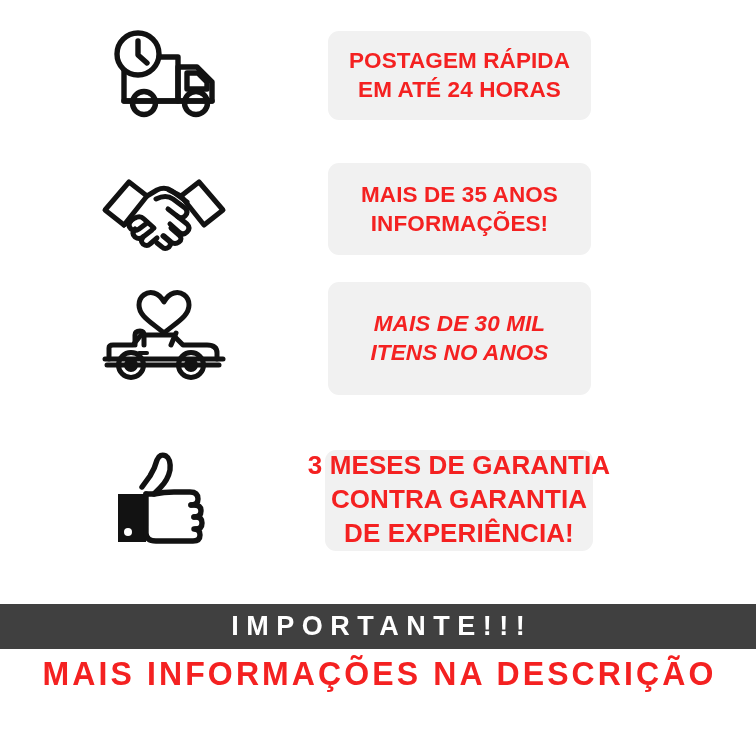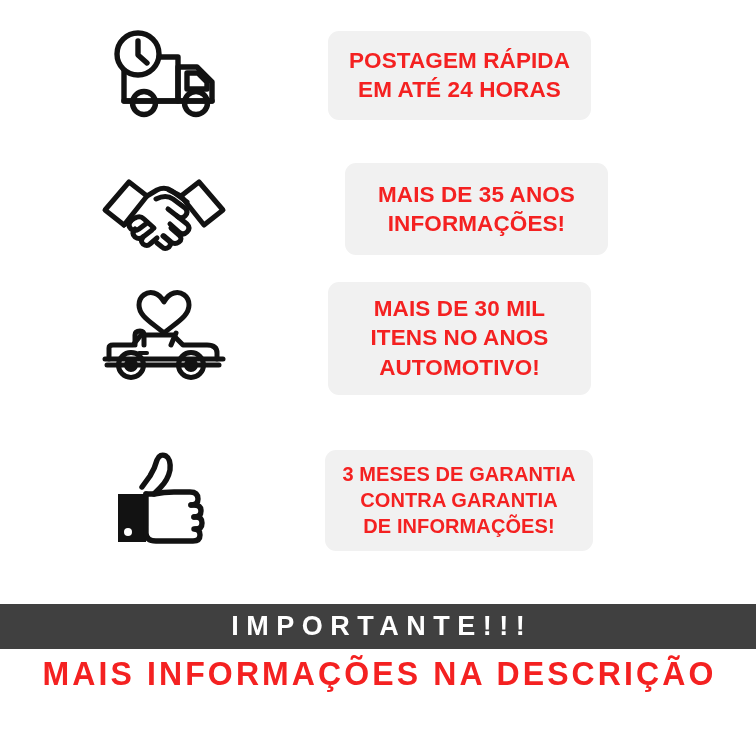"MAIS DE 35 ANOS" .benefit-row.row-2 { gap: 17px -> none }
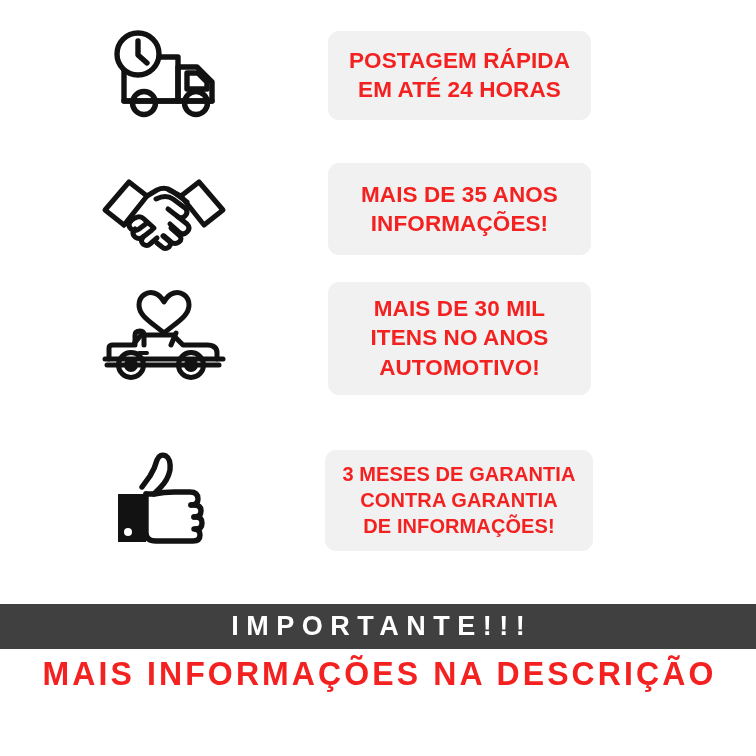"MAIS DE 30 MIL" .card-3 { font-style: none -> italic }
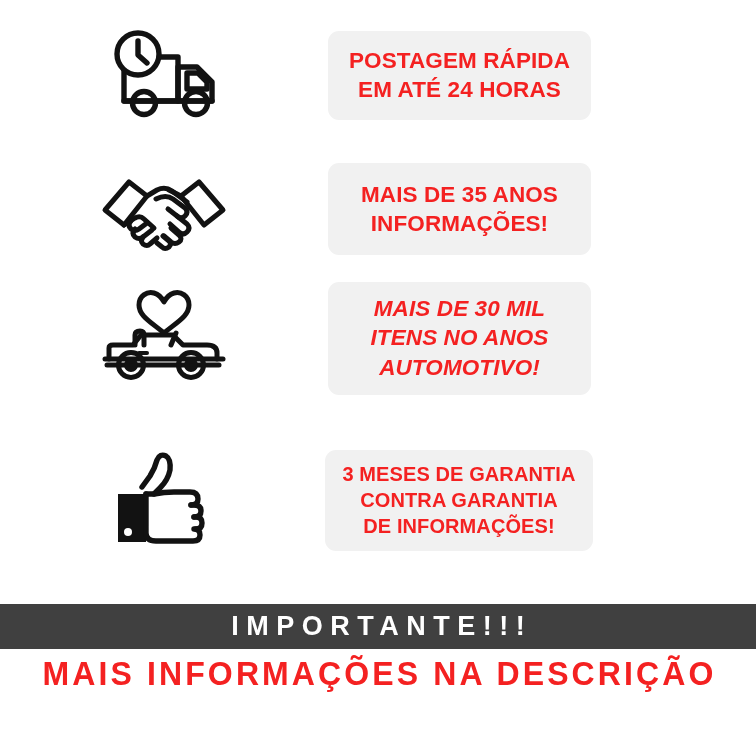"AUTOMOTIVO!" span.line { html: <span>AUTOMOTIVO!</span> -> none }
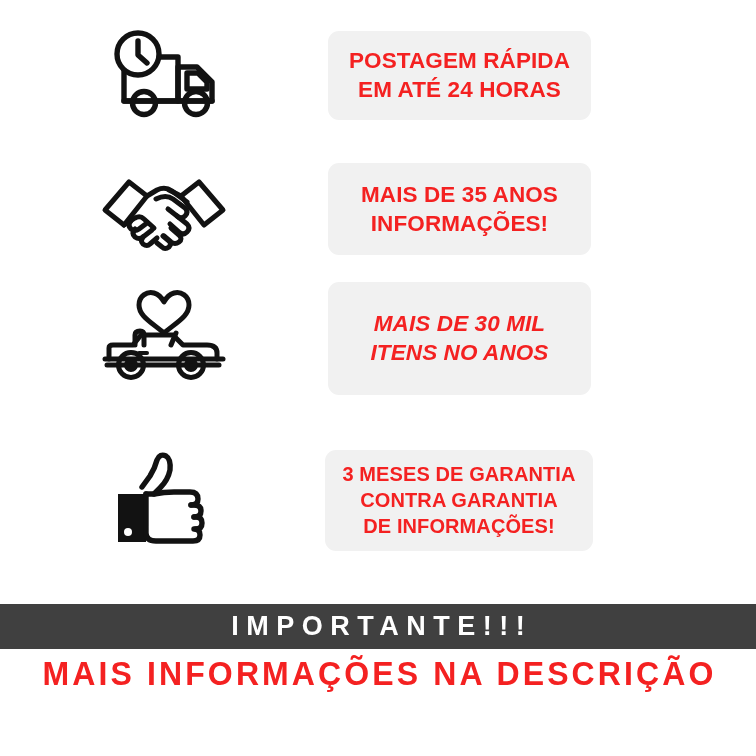"3 MESES DE GARANTIA" .card-4 { font-size: 20px -> 26px }
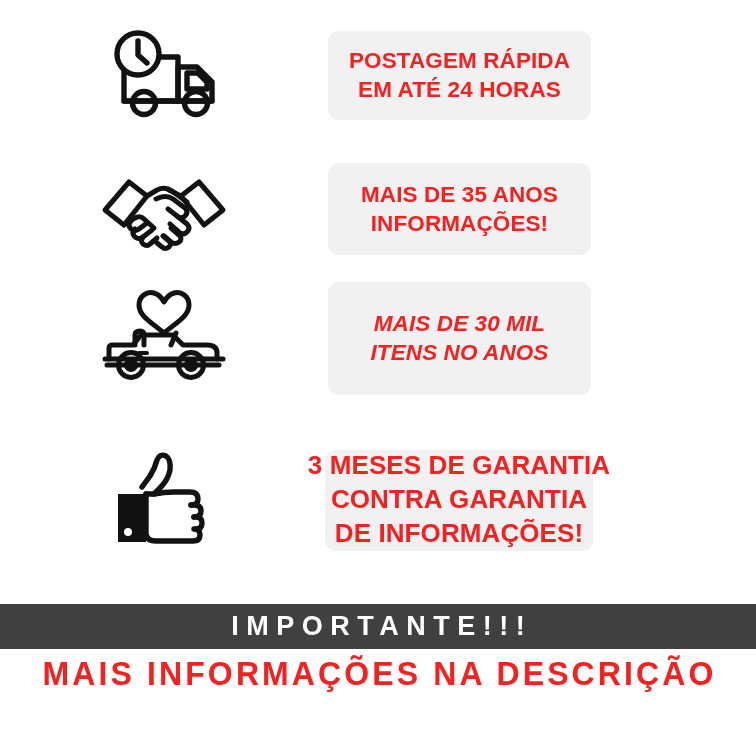"DE INFORMAÇÕES!" span.line { text: INFORMAÇÕES -> EXPERIÊNCIA }
